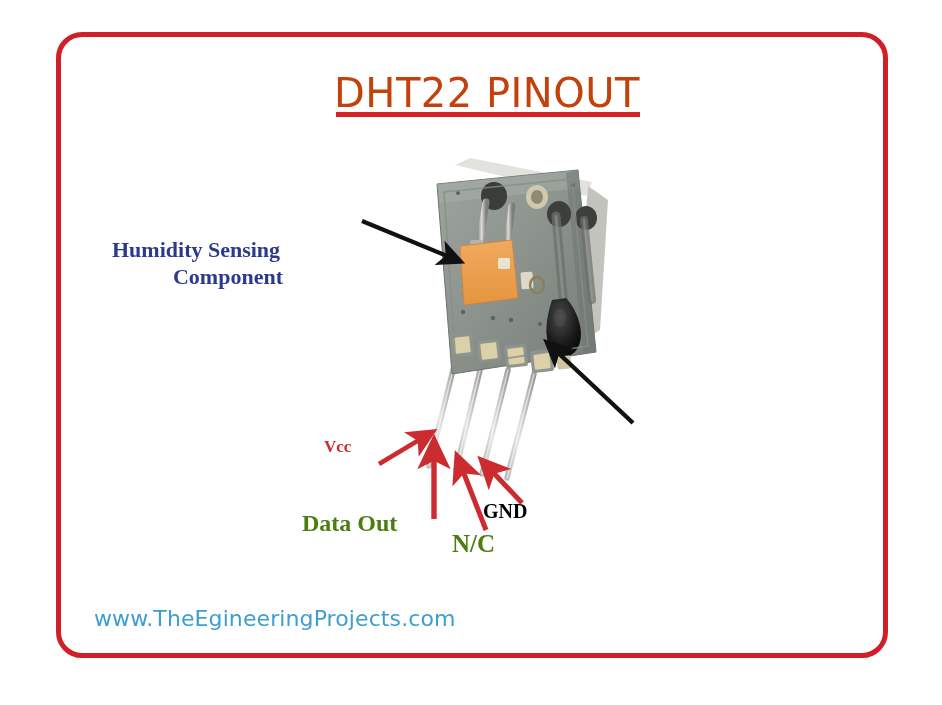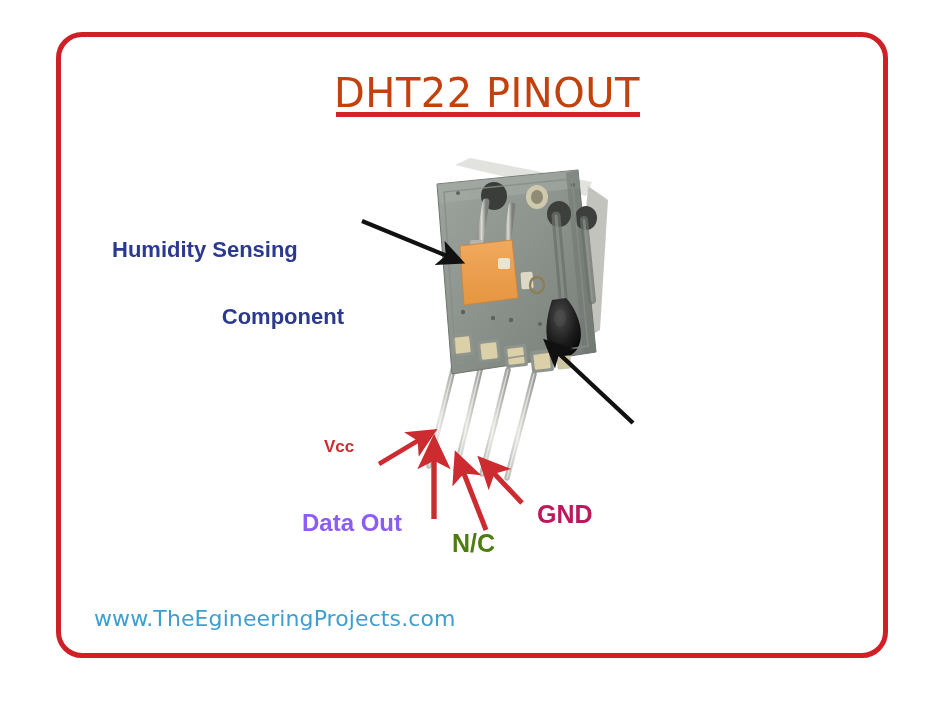"Humidity Sensing" .label { font-family: Liberation Sans, sans-serif -> Liberation Serif, serif }
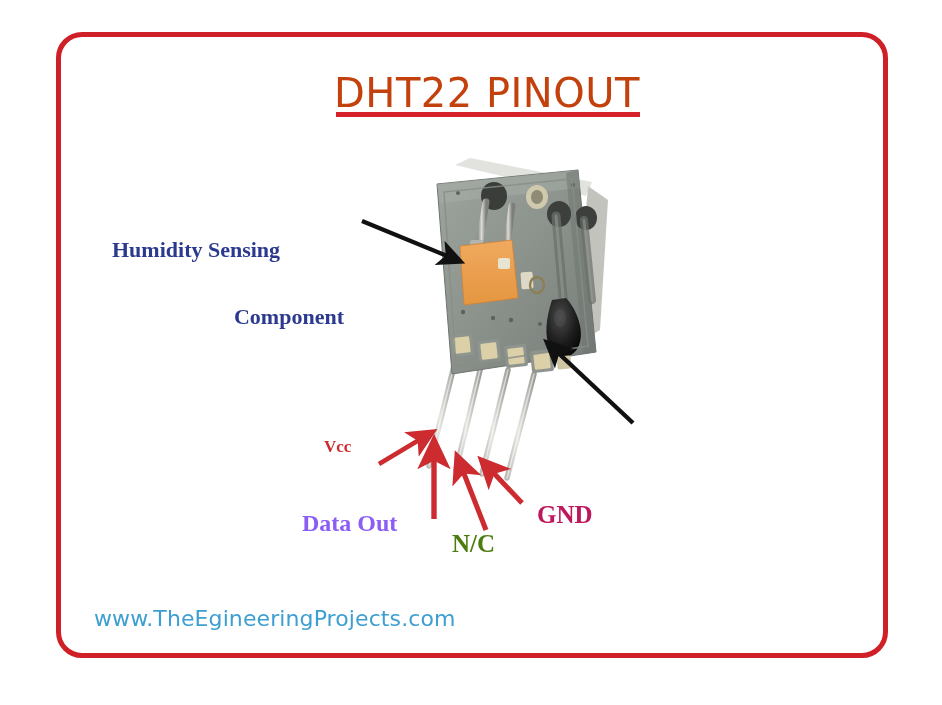"Component" #lbl-humidity .second { margin-top: 40px -> none; text-align: right -> center }
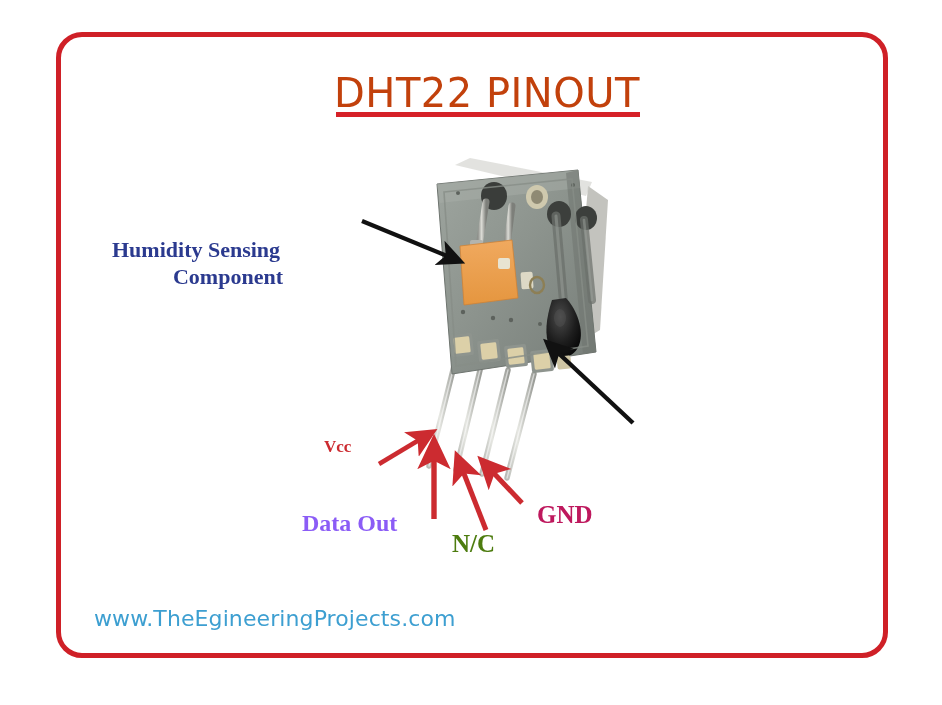"Data Out" #lbl-dataout { color: #8b5cf6 -> #4d7c0f }
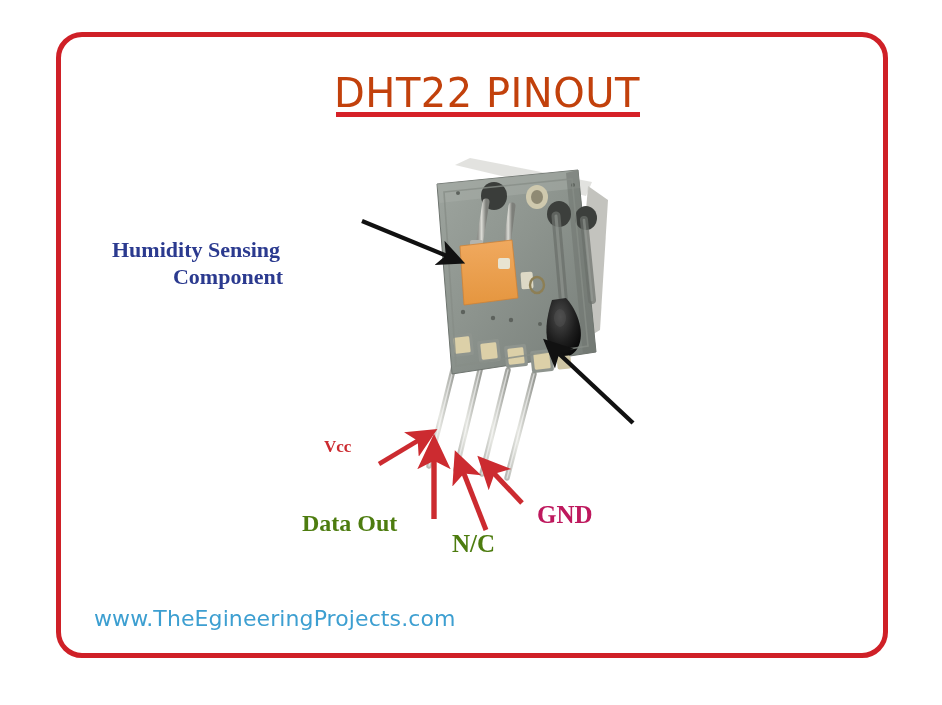"GND" #lbl-gnd { color: #be185d -> #000000; font-size: 25px -> 20px; left: 537px -> 483px }
